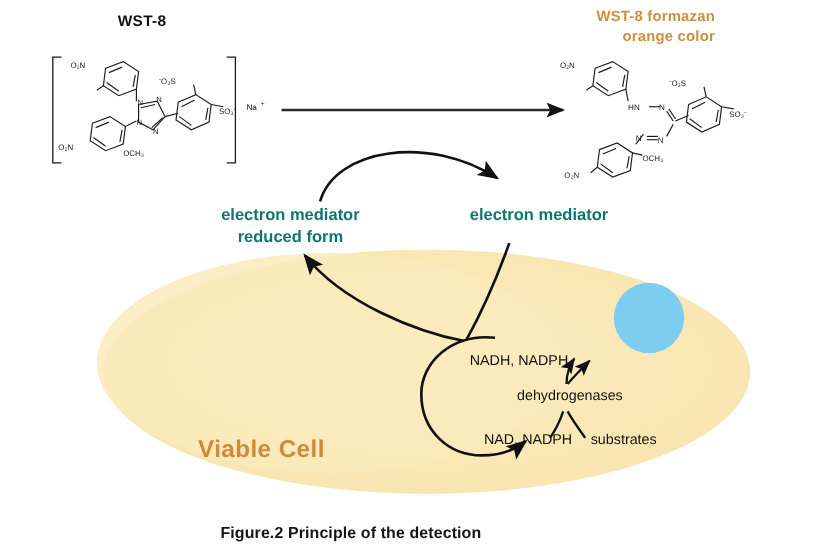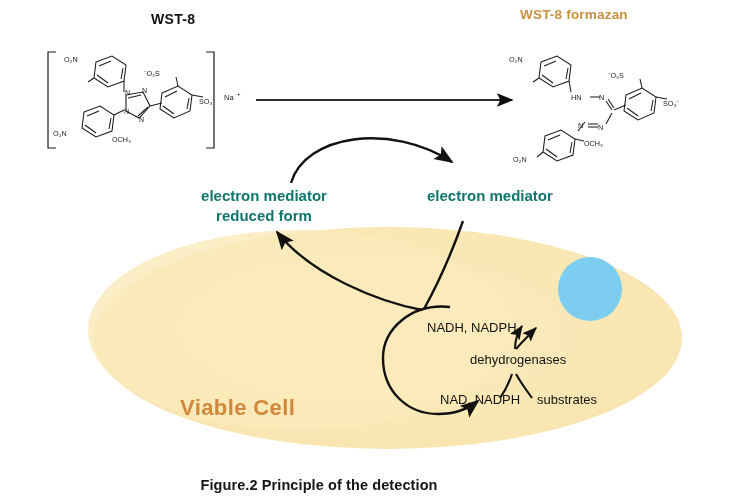"WST-8" .ttl-black { margin-left: 44px -> none }
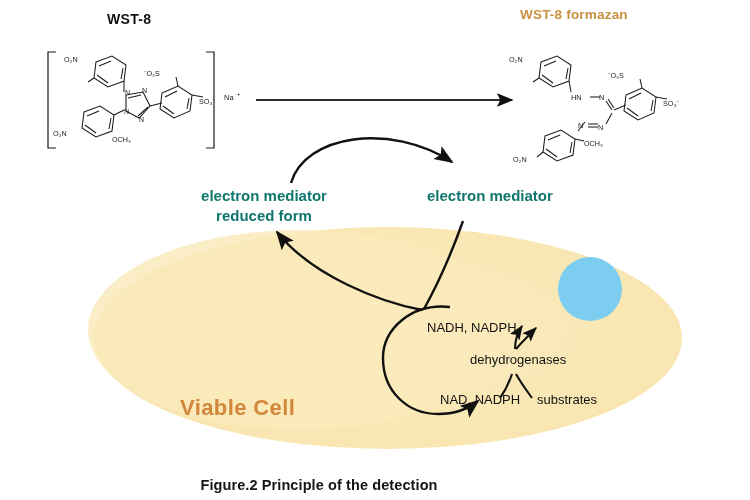"WST-8 formazan" .ttl-orange { text-align: left -> right }
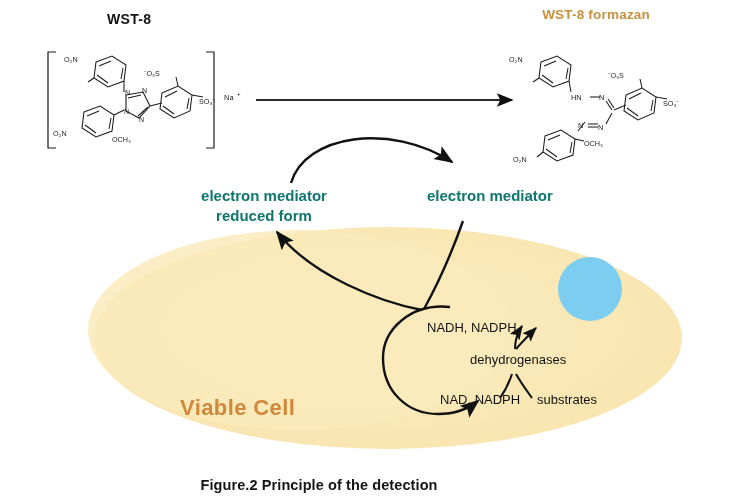"orange color" div { html: none -> <div>orange color</div> }
